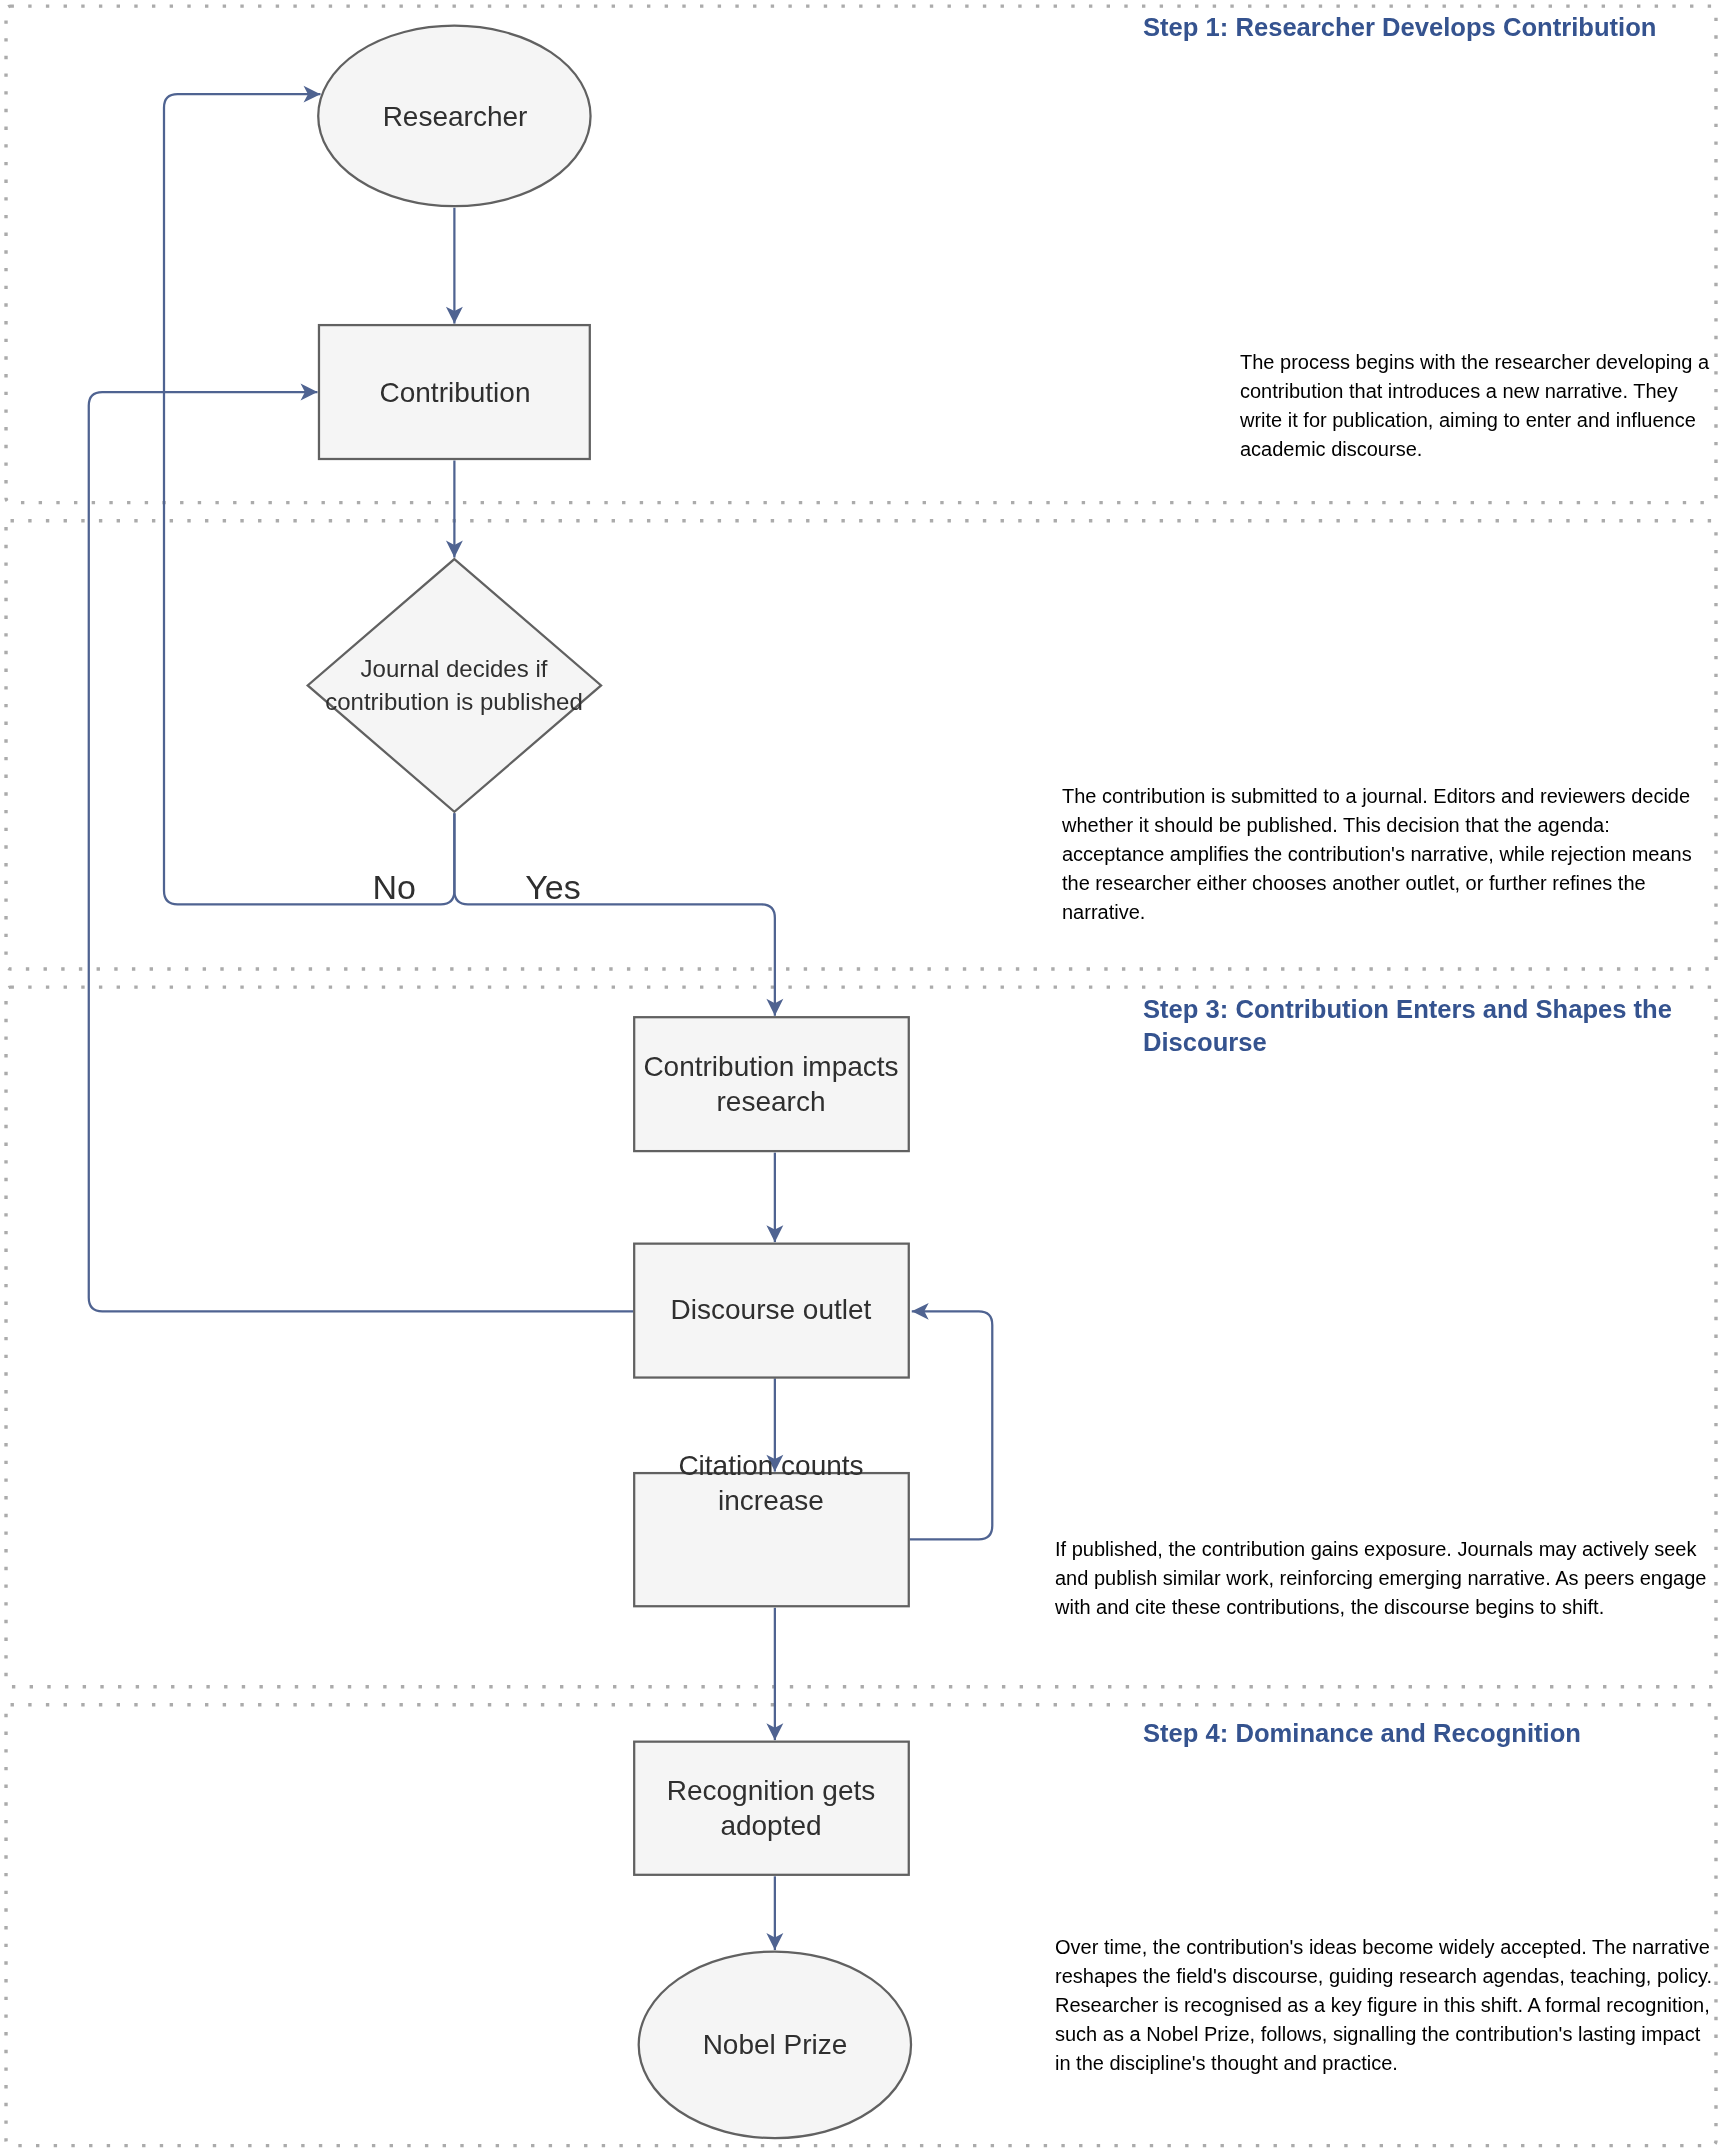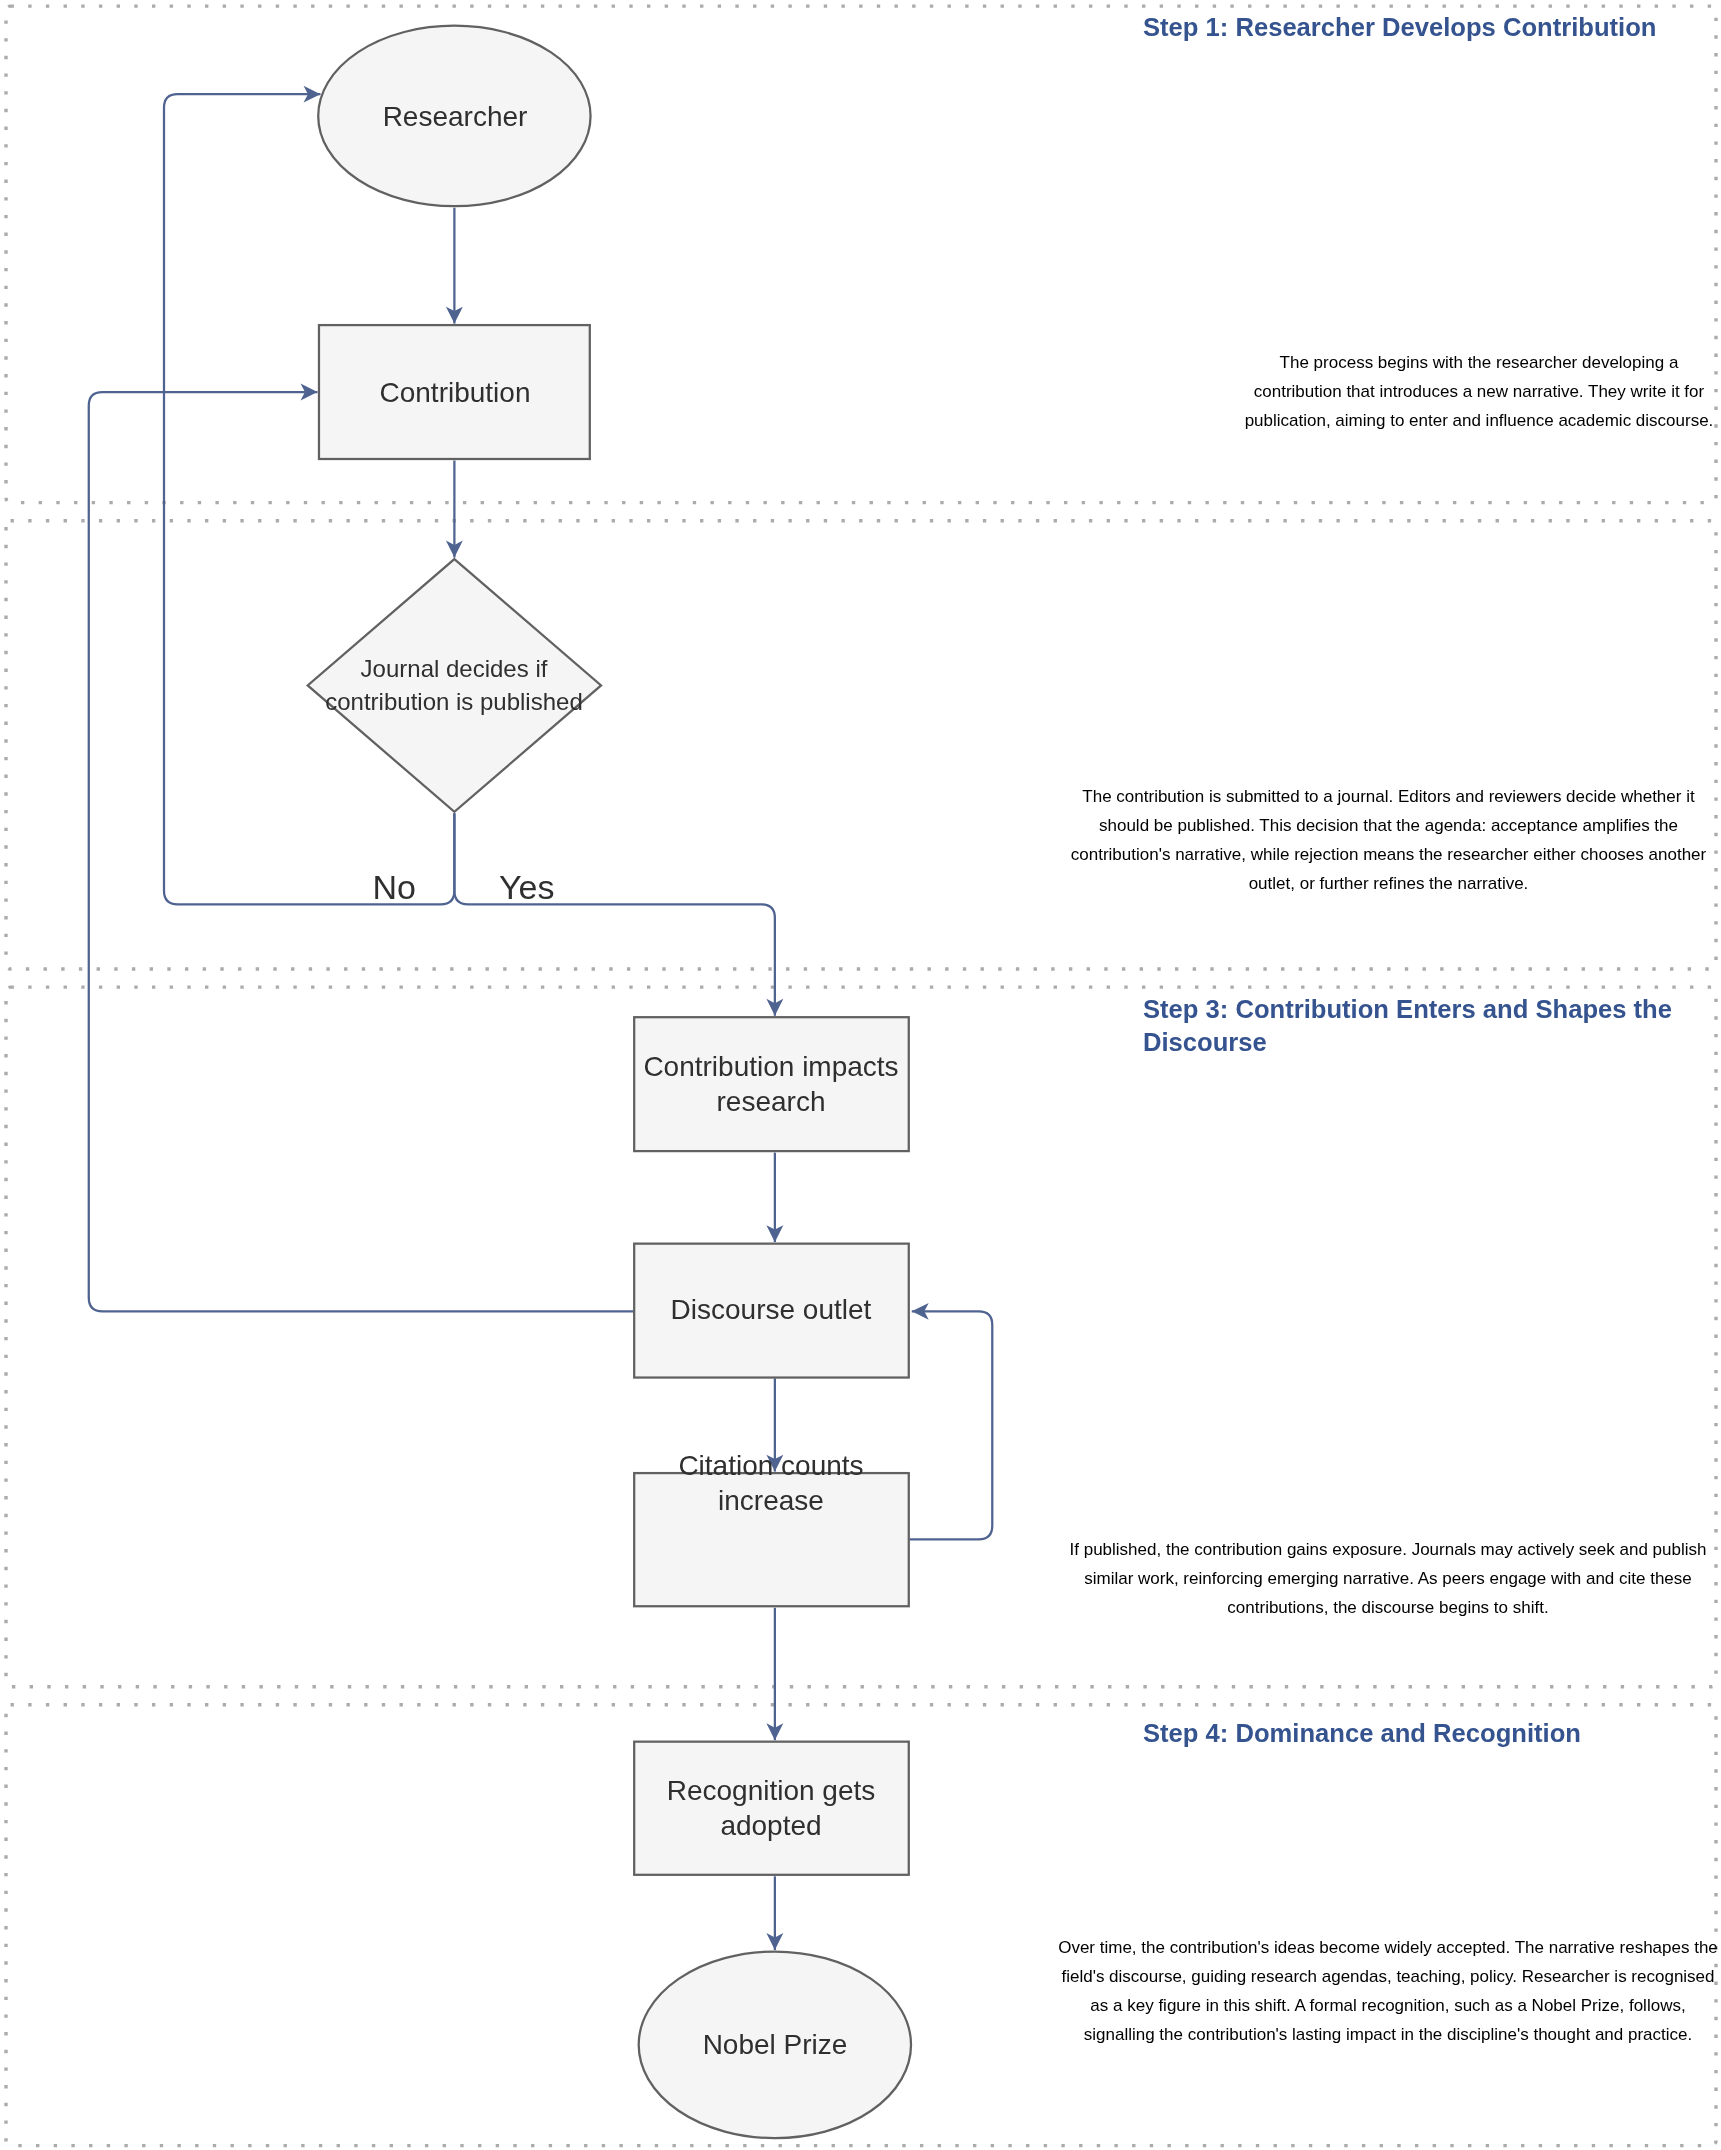"The process begins with the" .step-desc { font-size: 17px -> 20px; text-align: center -> left }
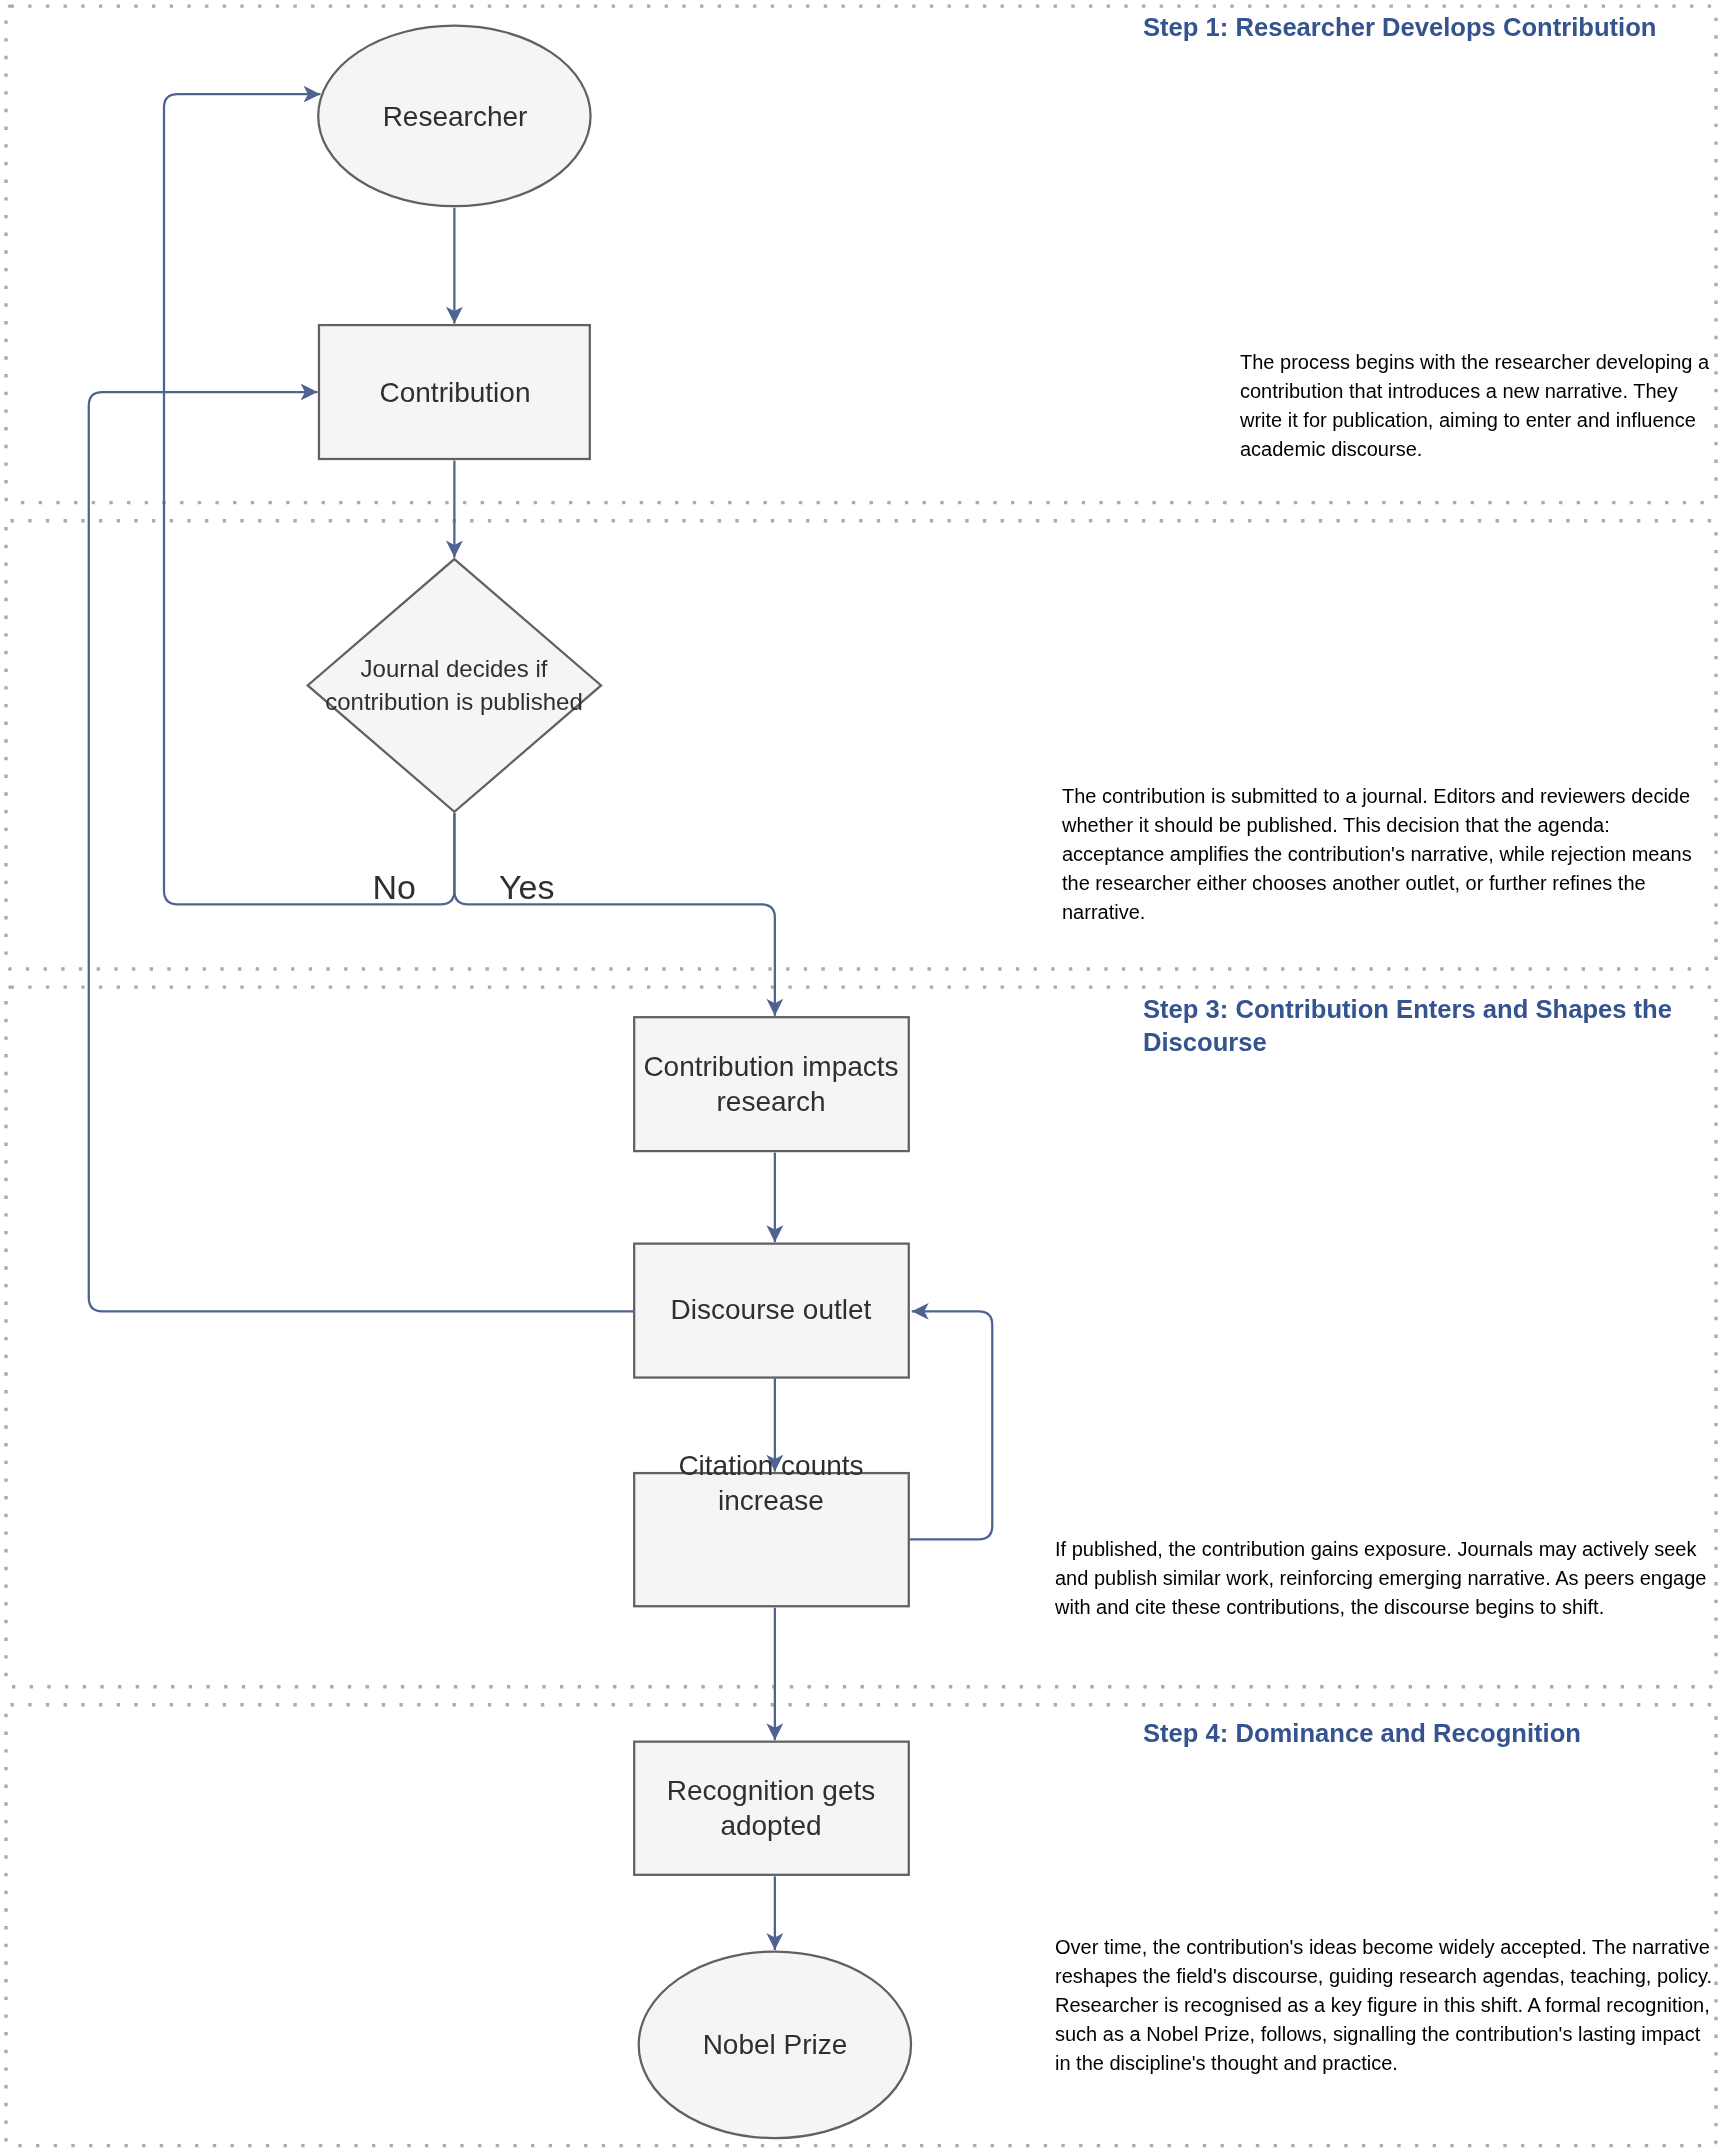"Yes" div.edge-lbl { text-align: left -> center }
